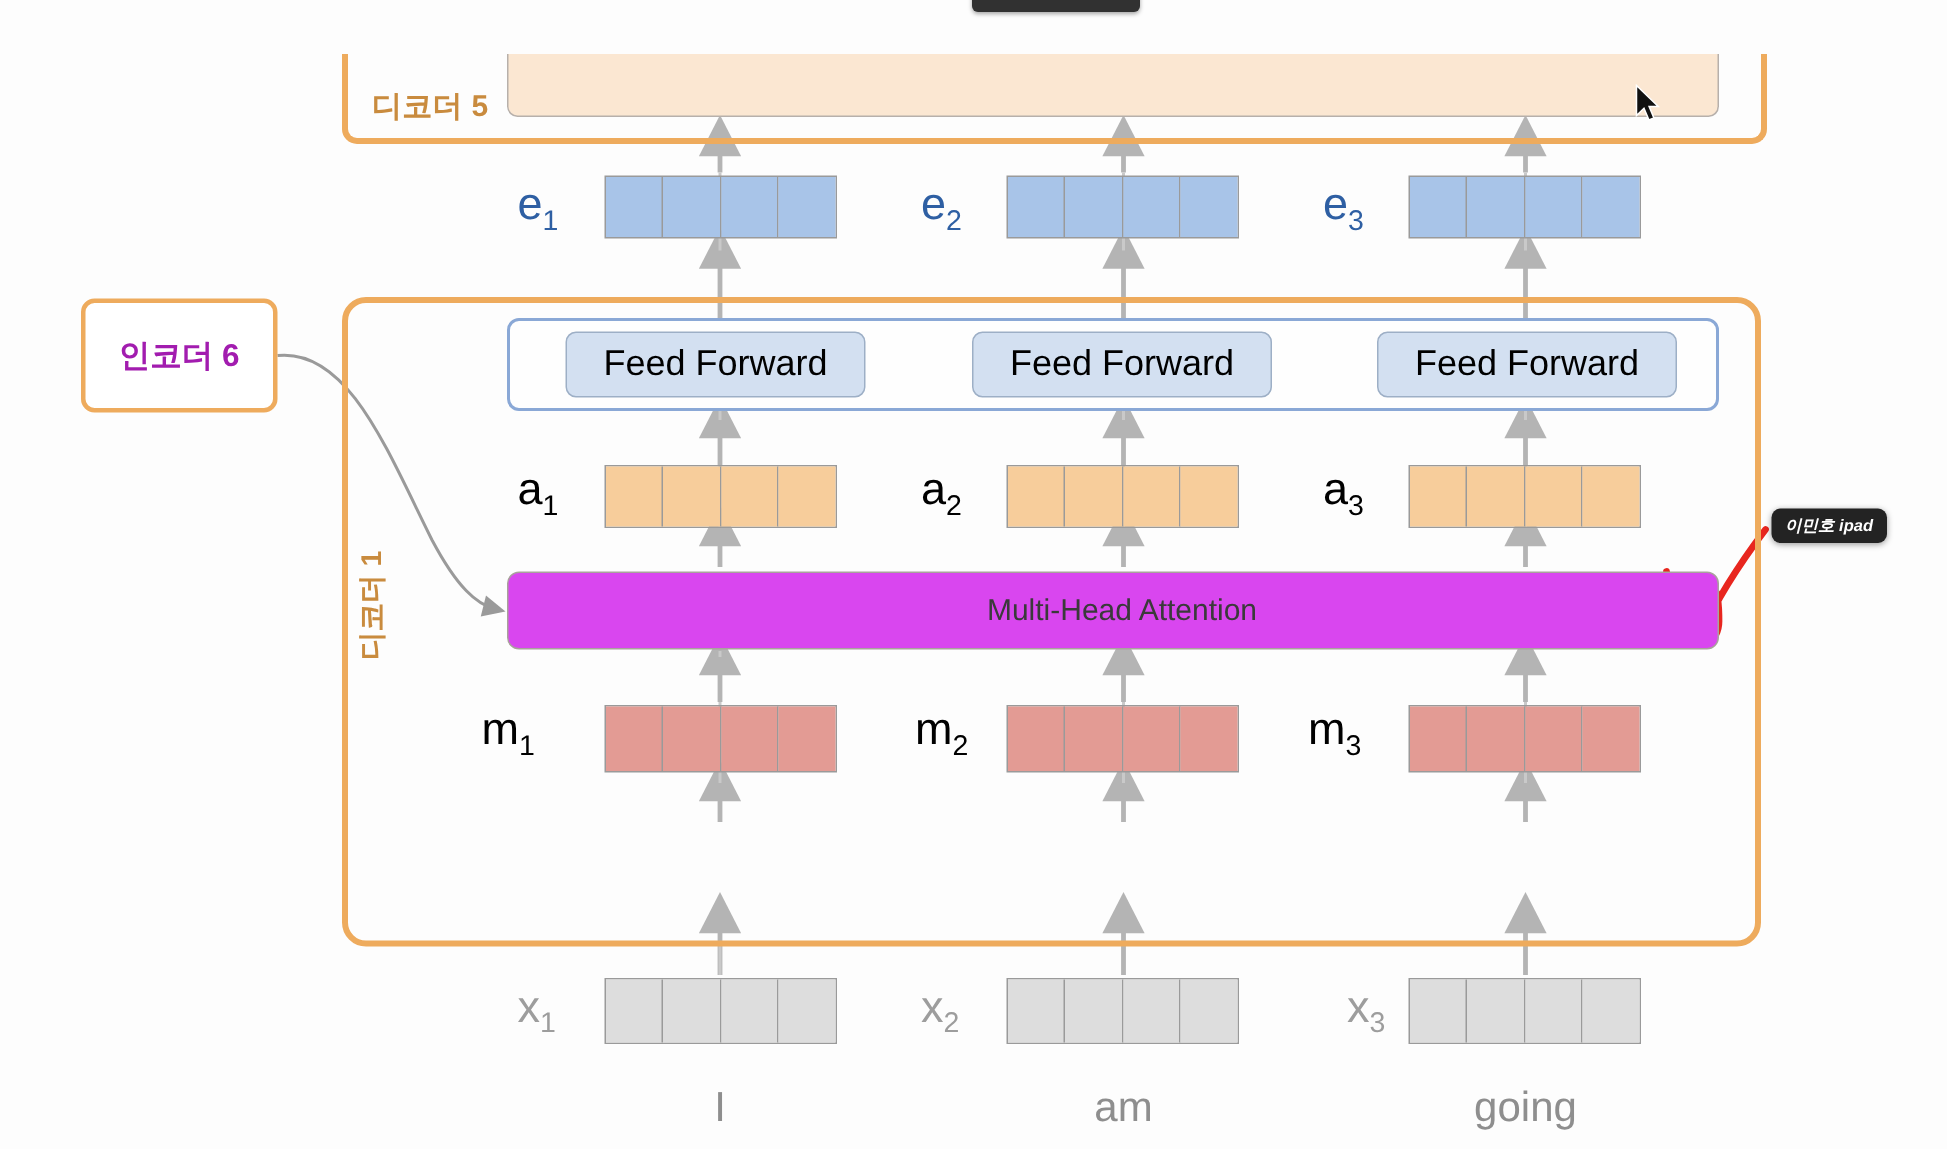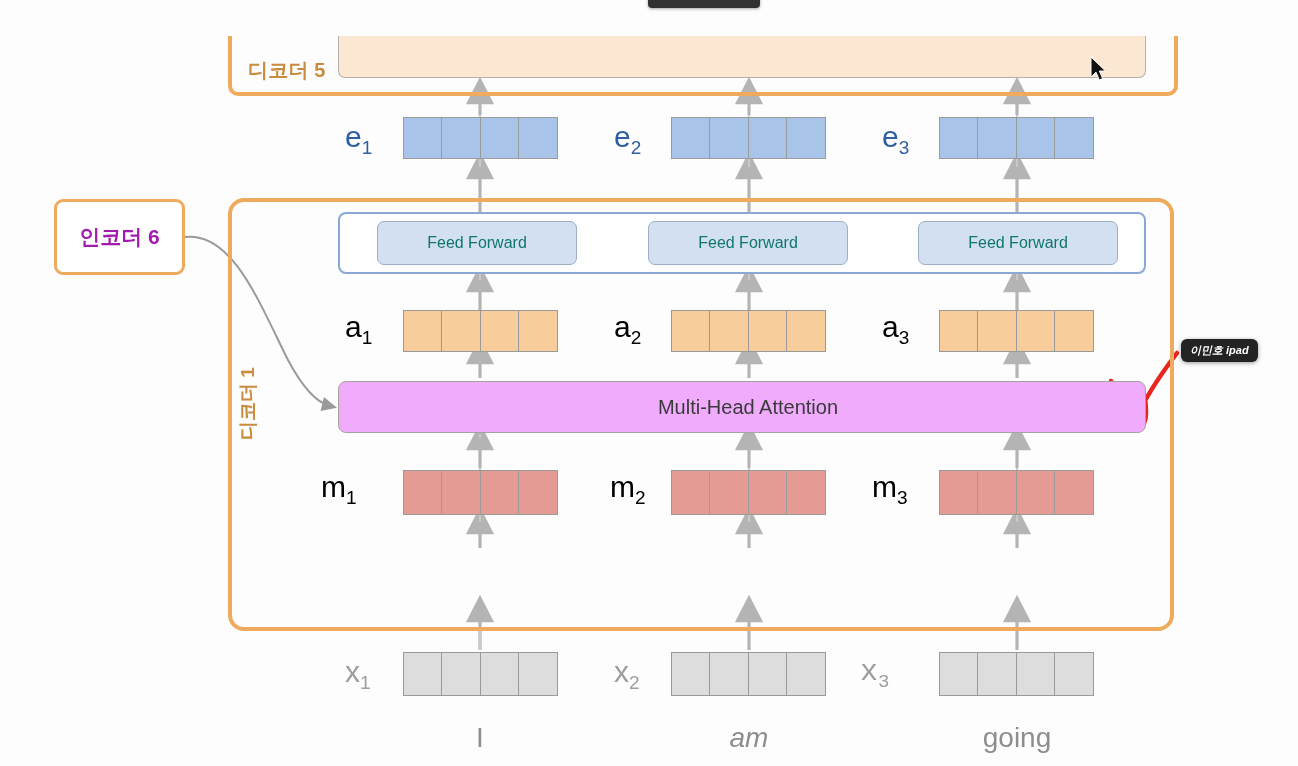"Feed Forward" .ff-box { color: #0f766e -> #000000; font-size: 16px -> 24px }
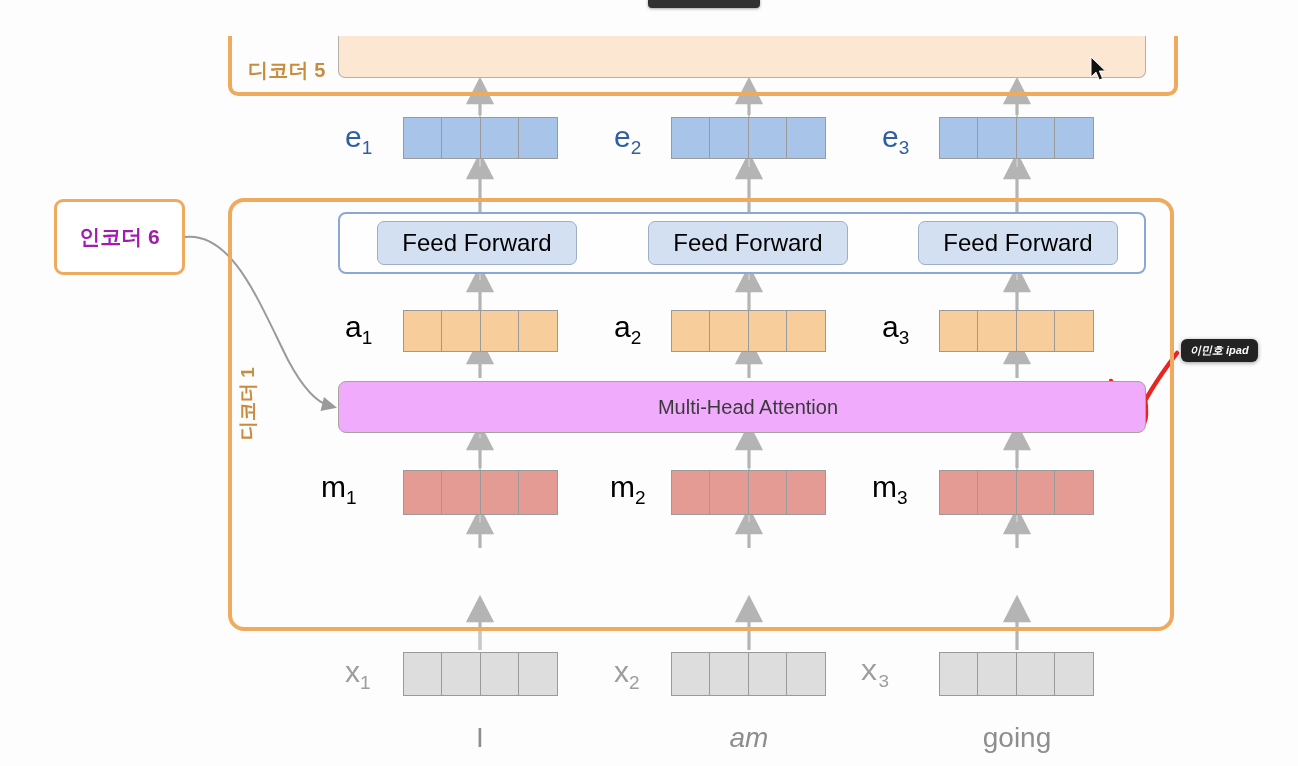"Multi-Head Attention" .attn-bar { background: #f0abfc -> #d946ef }
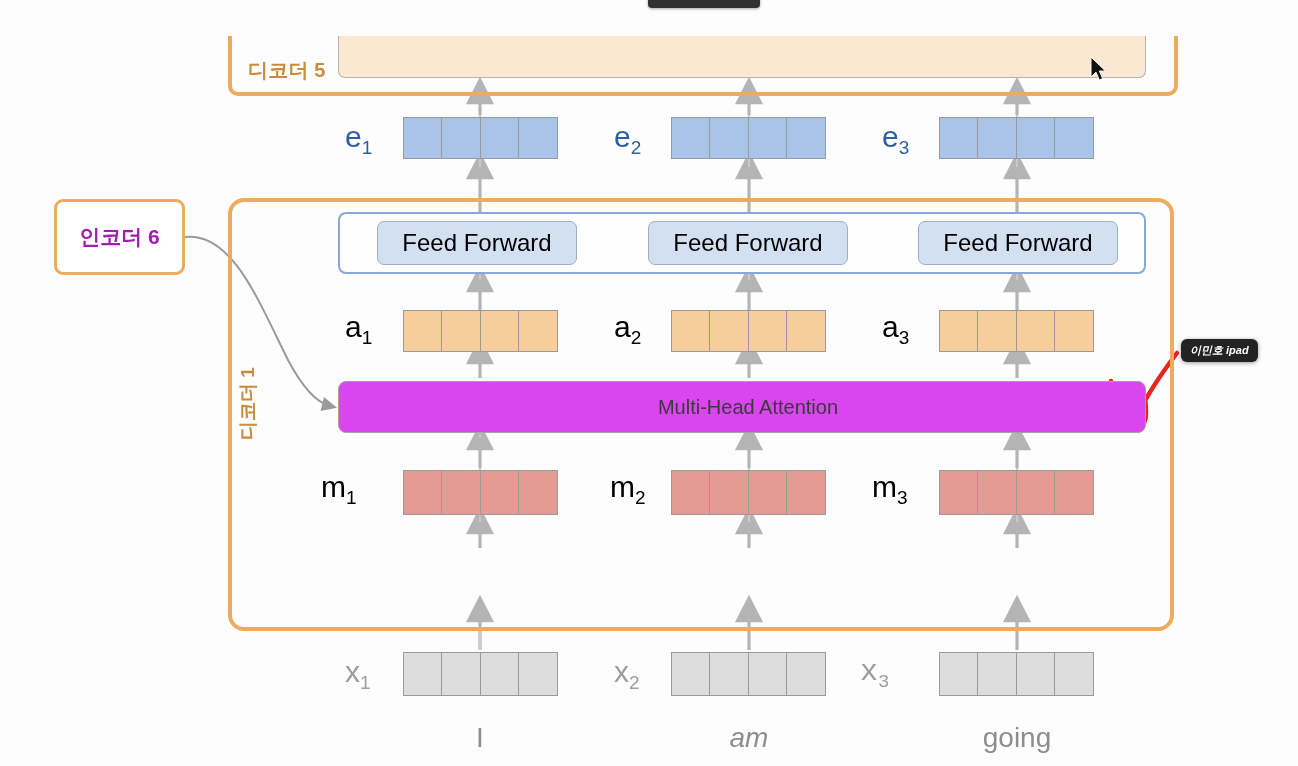"x3" div.vlabel { font-family: Liberation Mono, monospace -> none; left: 860px -> 898px }
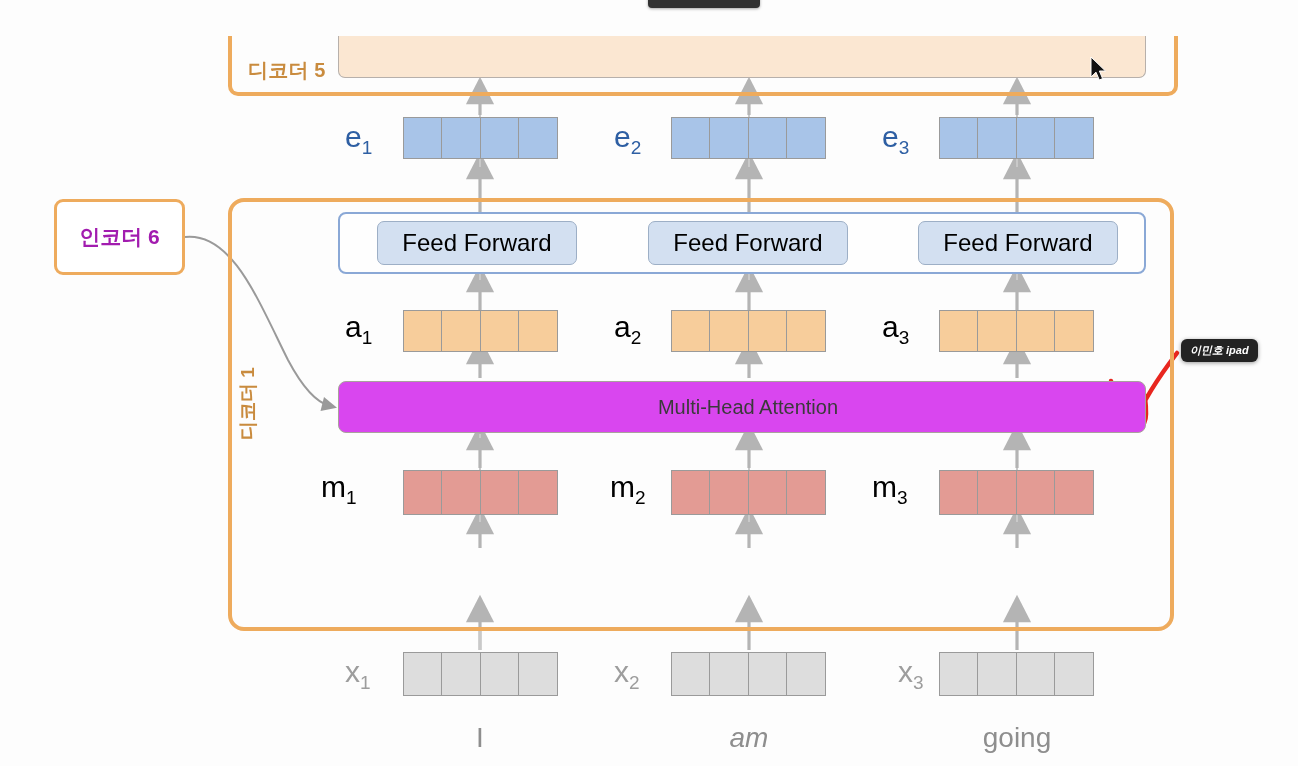"am" div.word { font-style: italic -> none }
